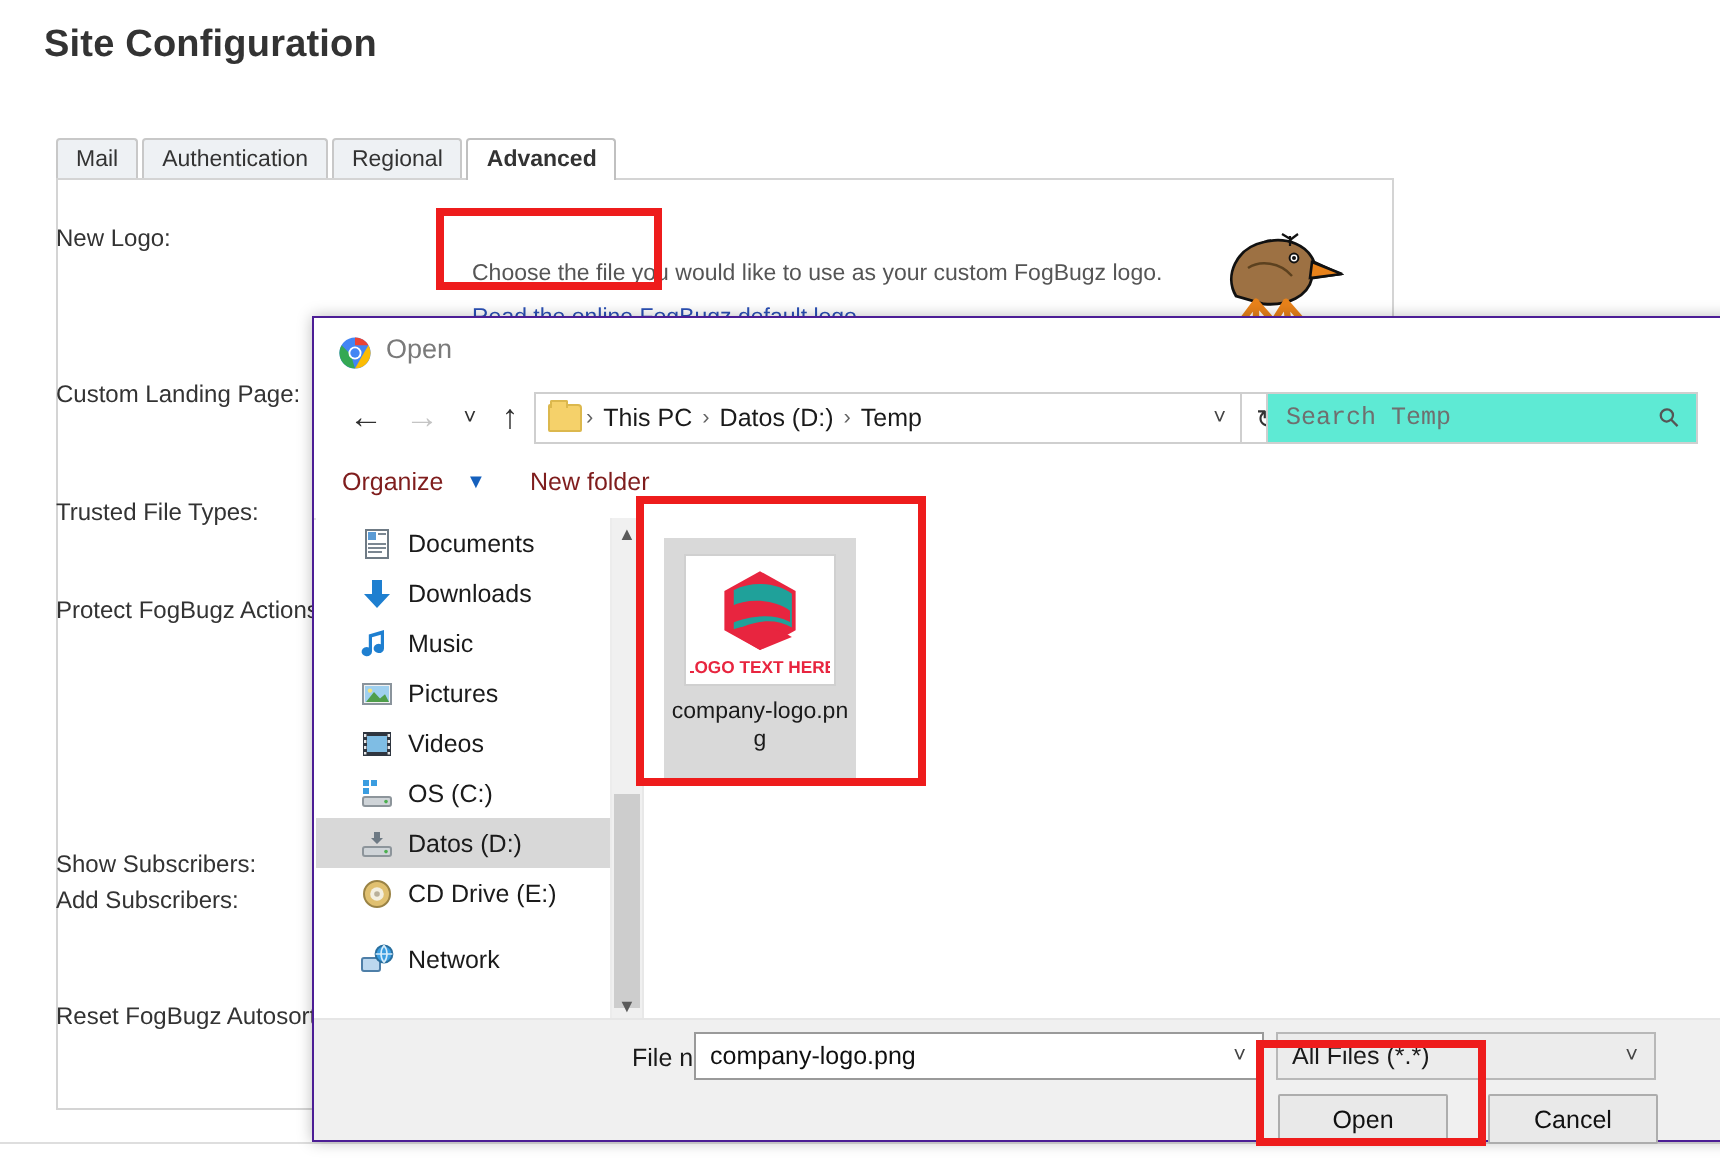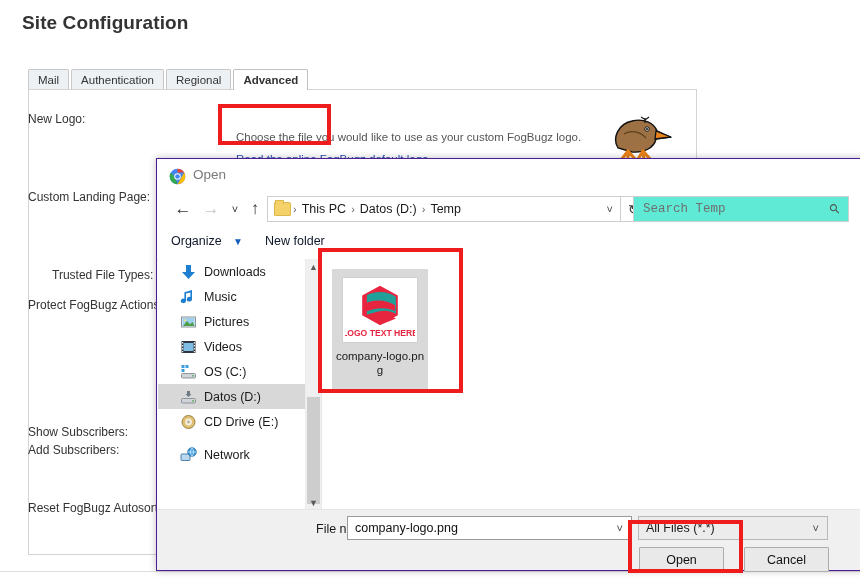"Organize" .cmd-item { color: #0f172a -> #7f1d1d }
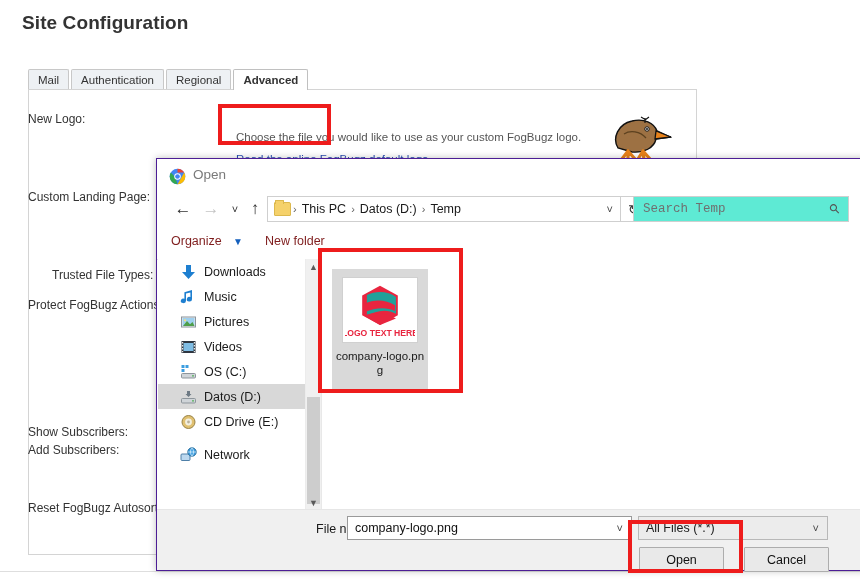"Trusted File Types:" div.form-label { padding-left: 24px -> none; top: 268px -> 249px }
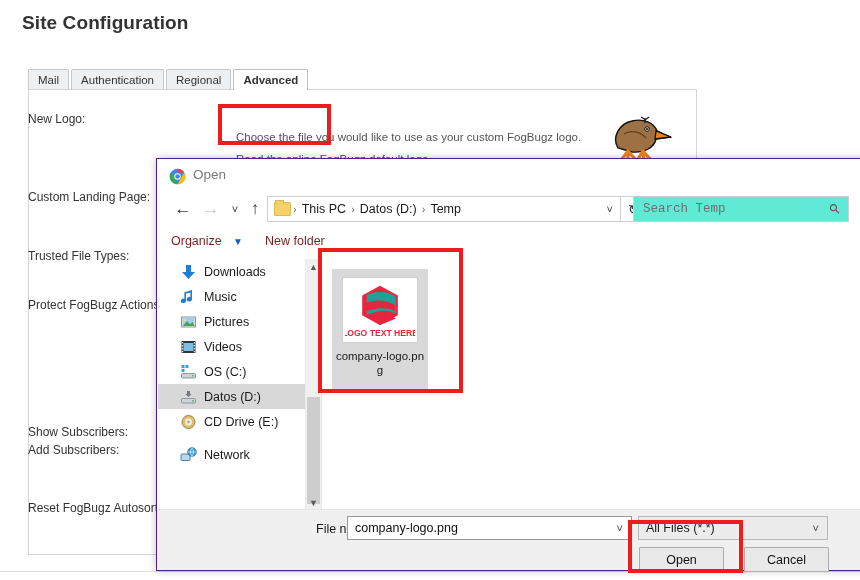"Documents" div.tree-item { html: none -> <div> <span> <svg> <rect></rect> <rect></rect> <path></path> </svg> </span> <span>Documents</span> </div> }
